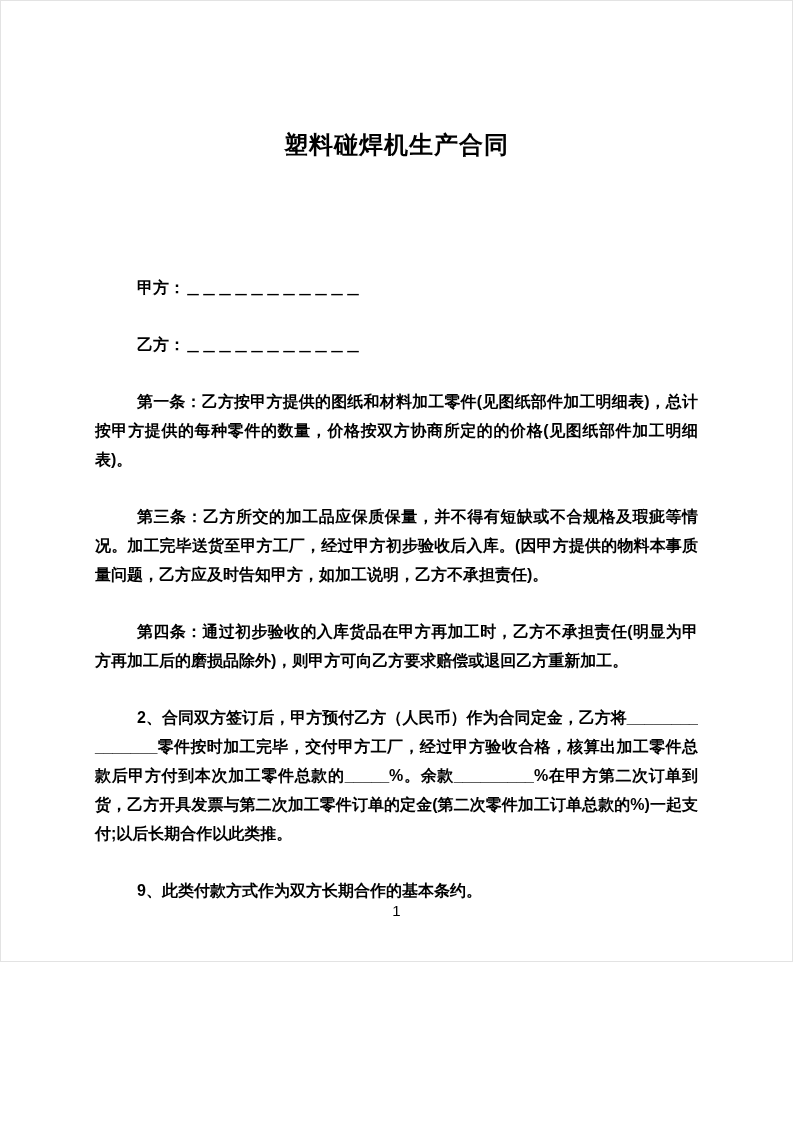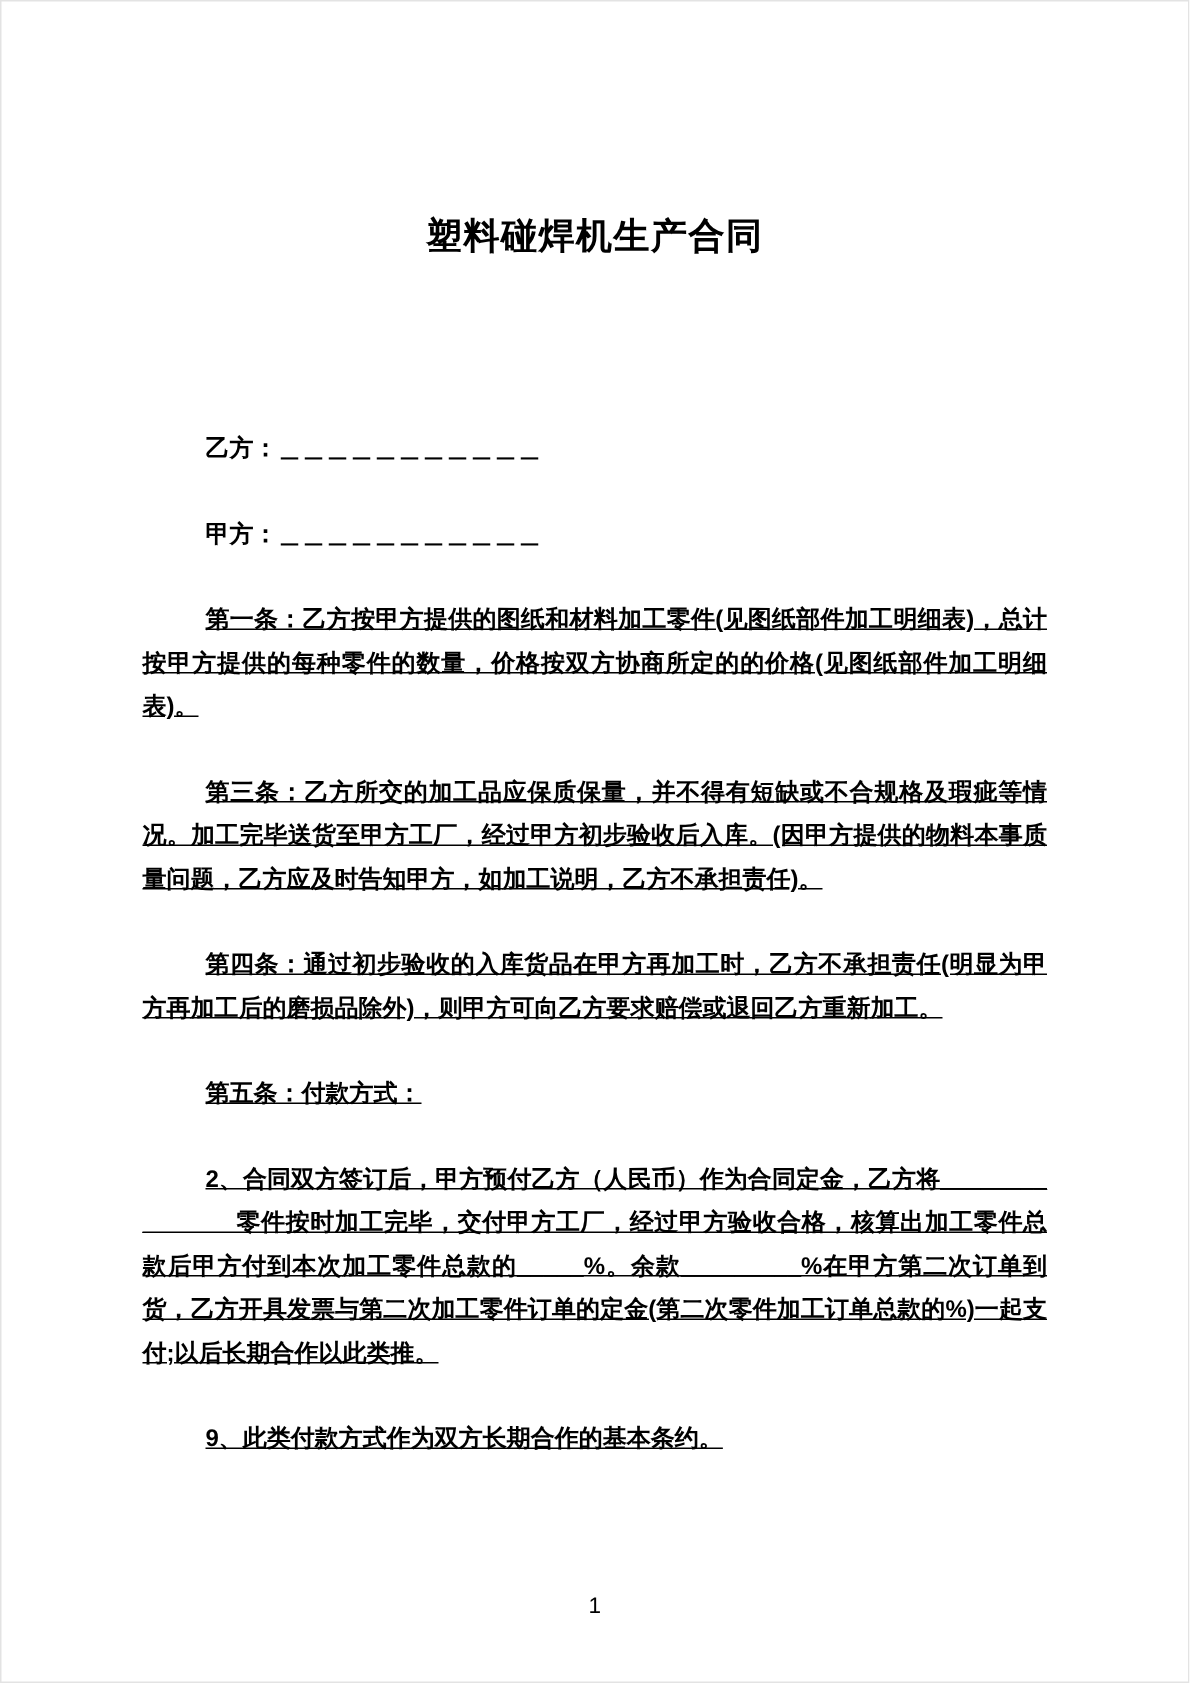"塑料碰焊机生产合同" .page { height: 1122px -> 962px; padding: 12px 94px -> 0 94px }
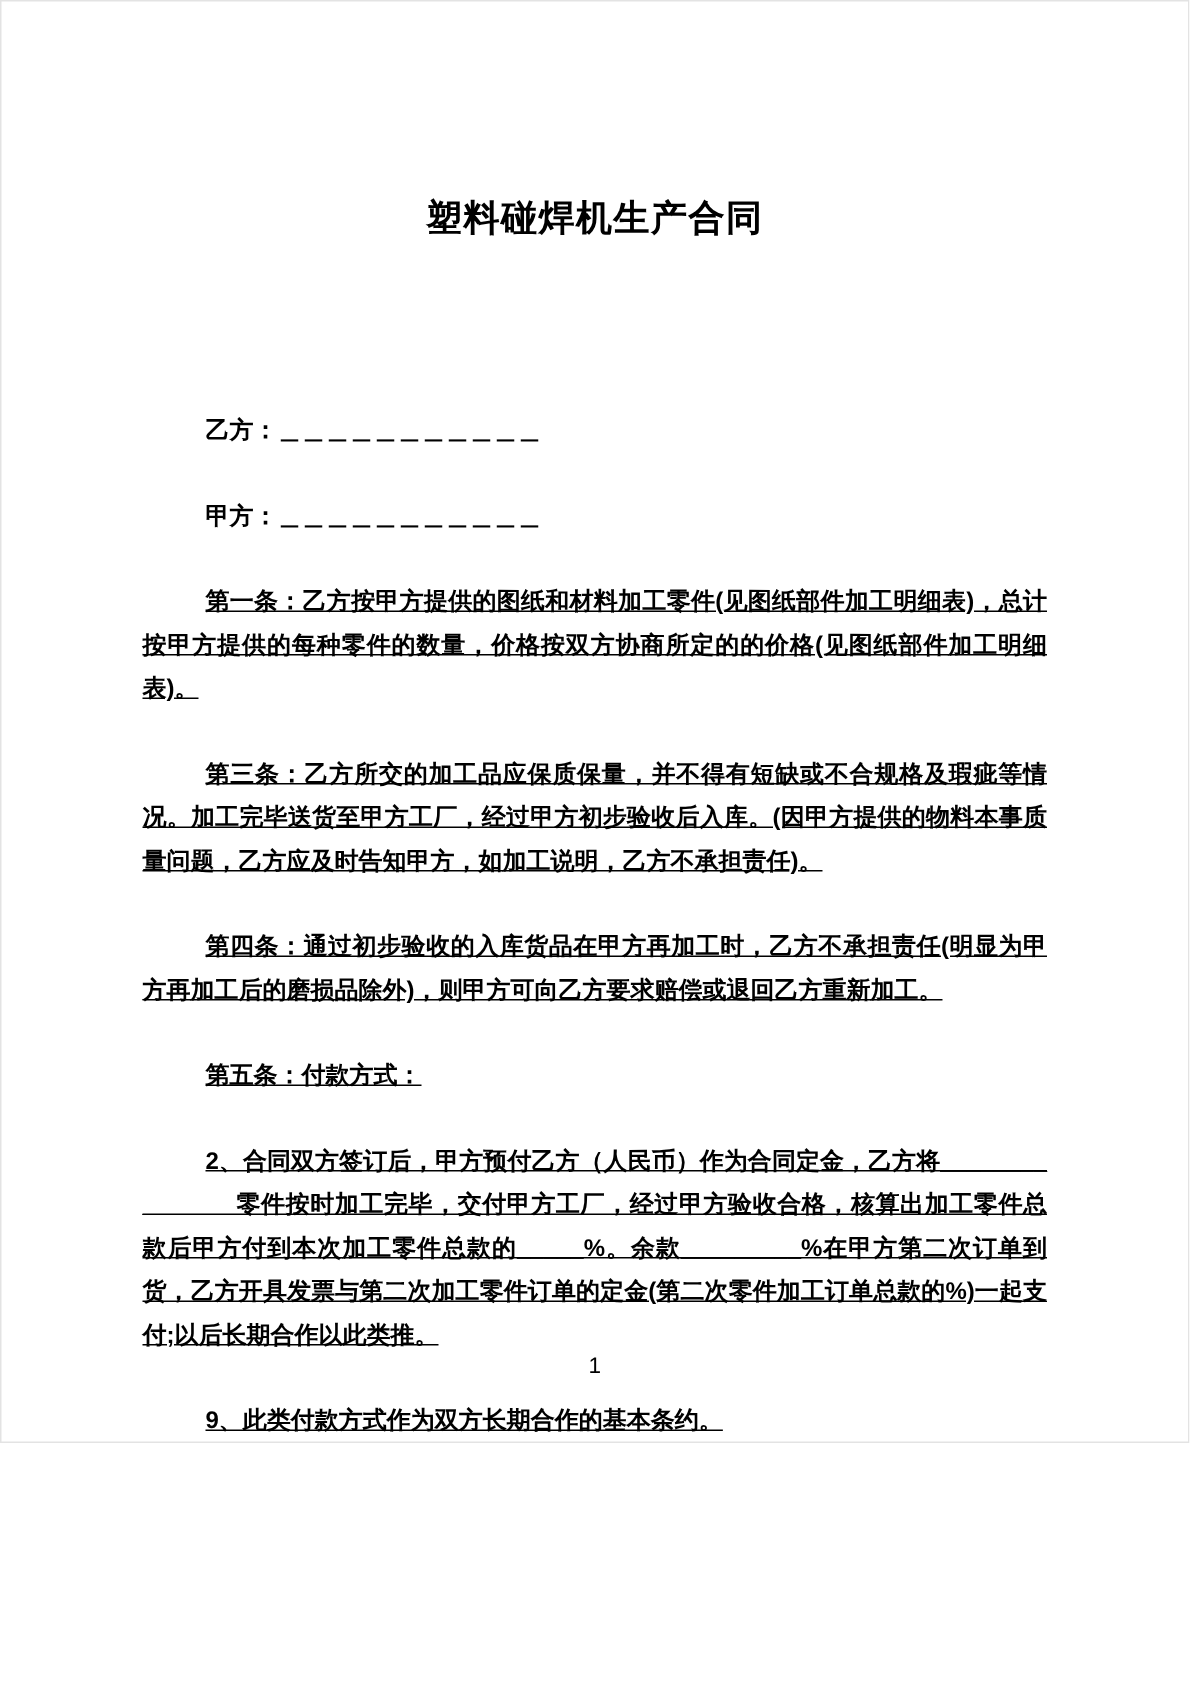"乙方：＿＿＿＿＿＿＿＿＿＿＿" p.party-line { order: before "甲方：＿＿＿＿＿＿＿＿＿＿＿" -> after "甲方：＿＿＿＿＿＿＿＿＿＿＿" }
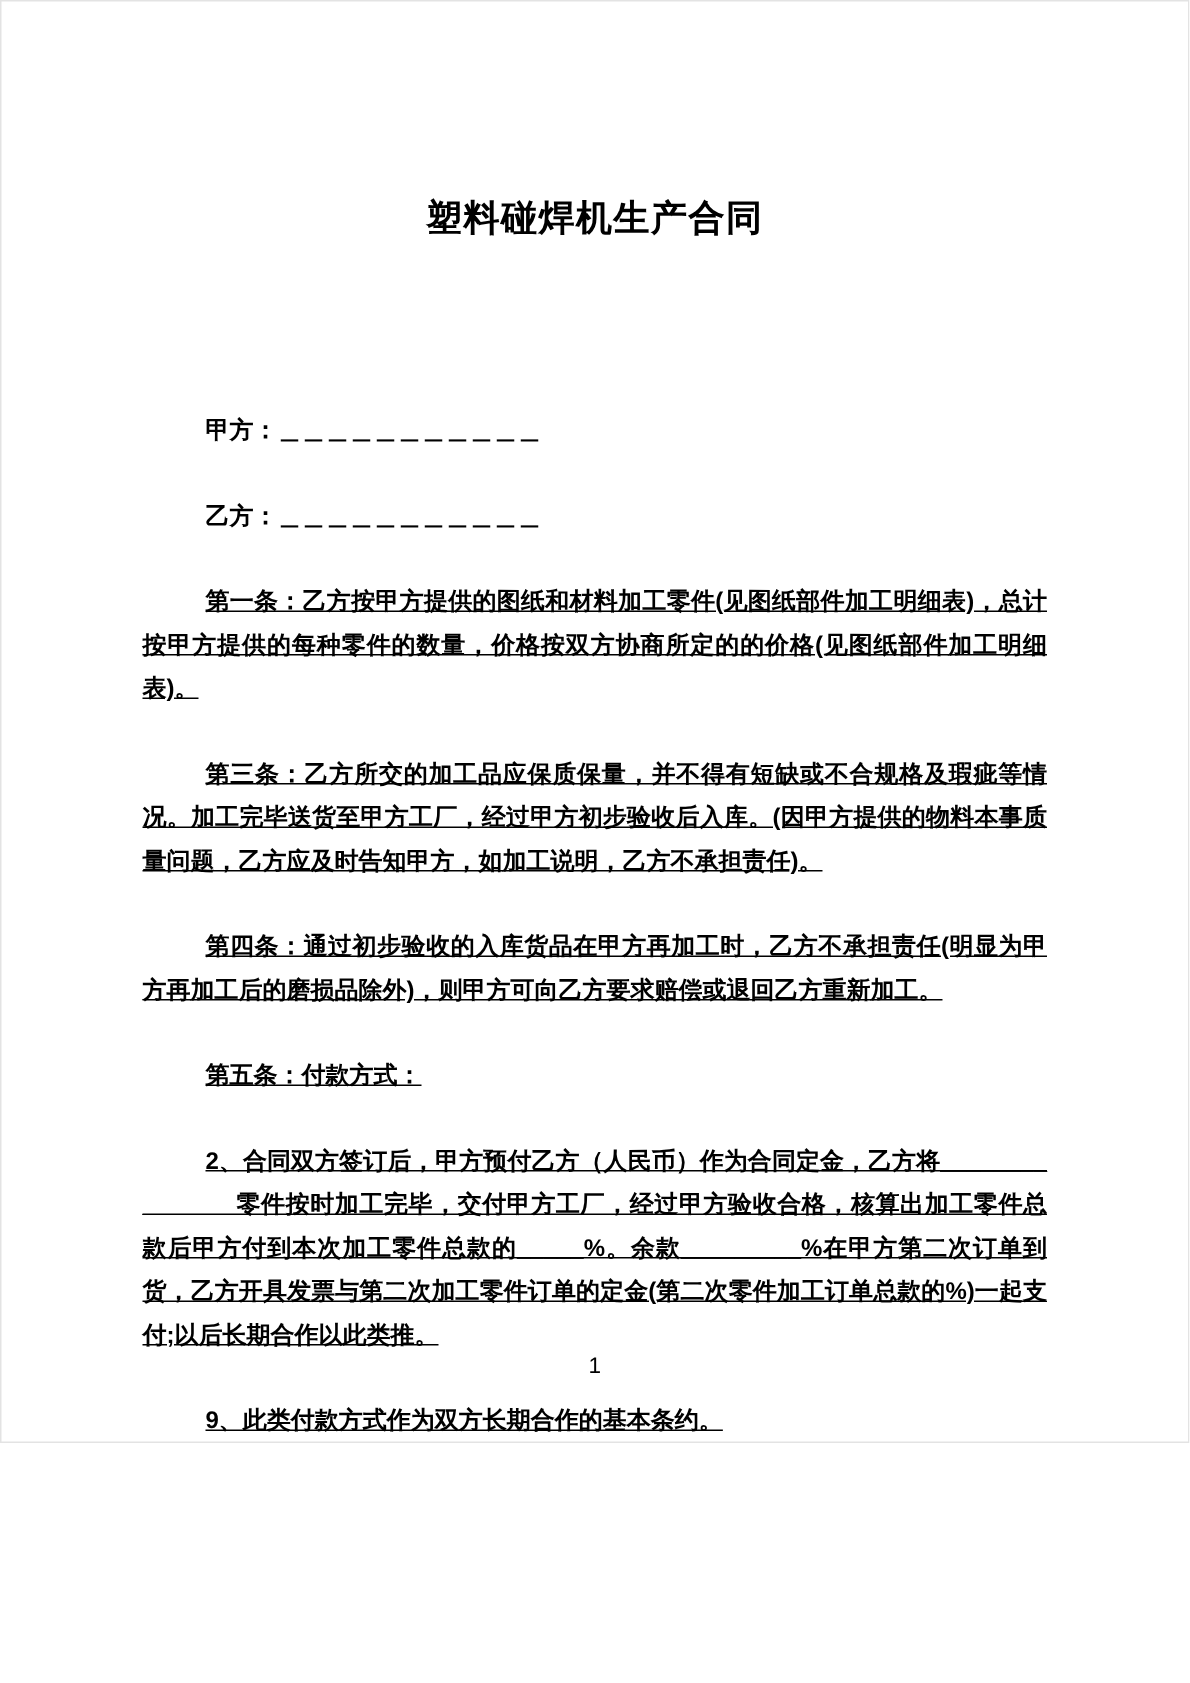"第一条：乙方按甲方提供的图纸和材料加工零件(见图纸部件加工明细表)，总计按甲方提" .clauses { text-decoration: underline -> none }
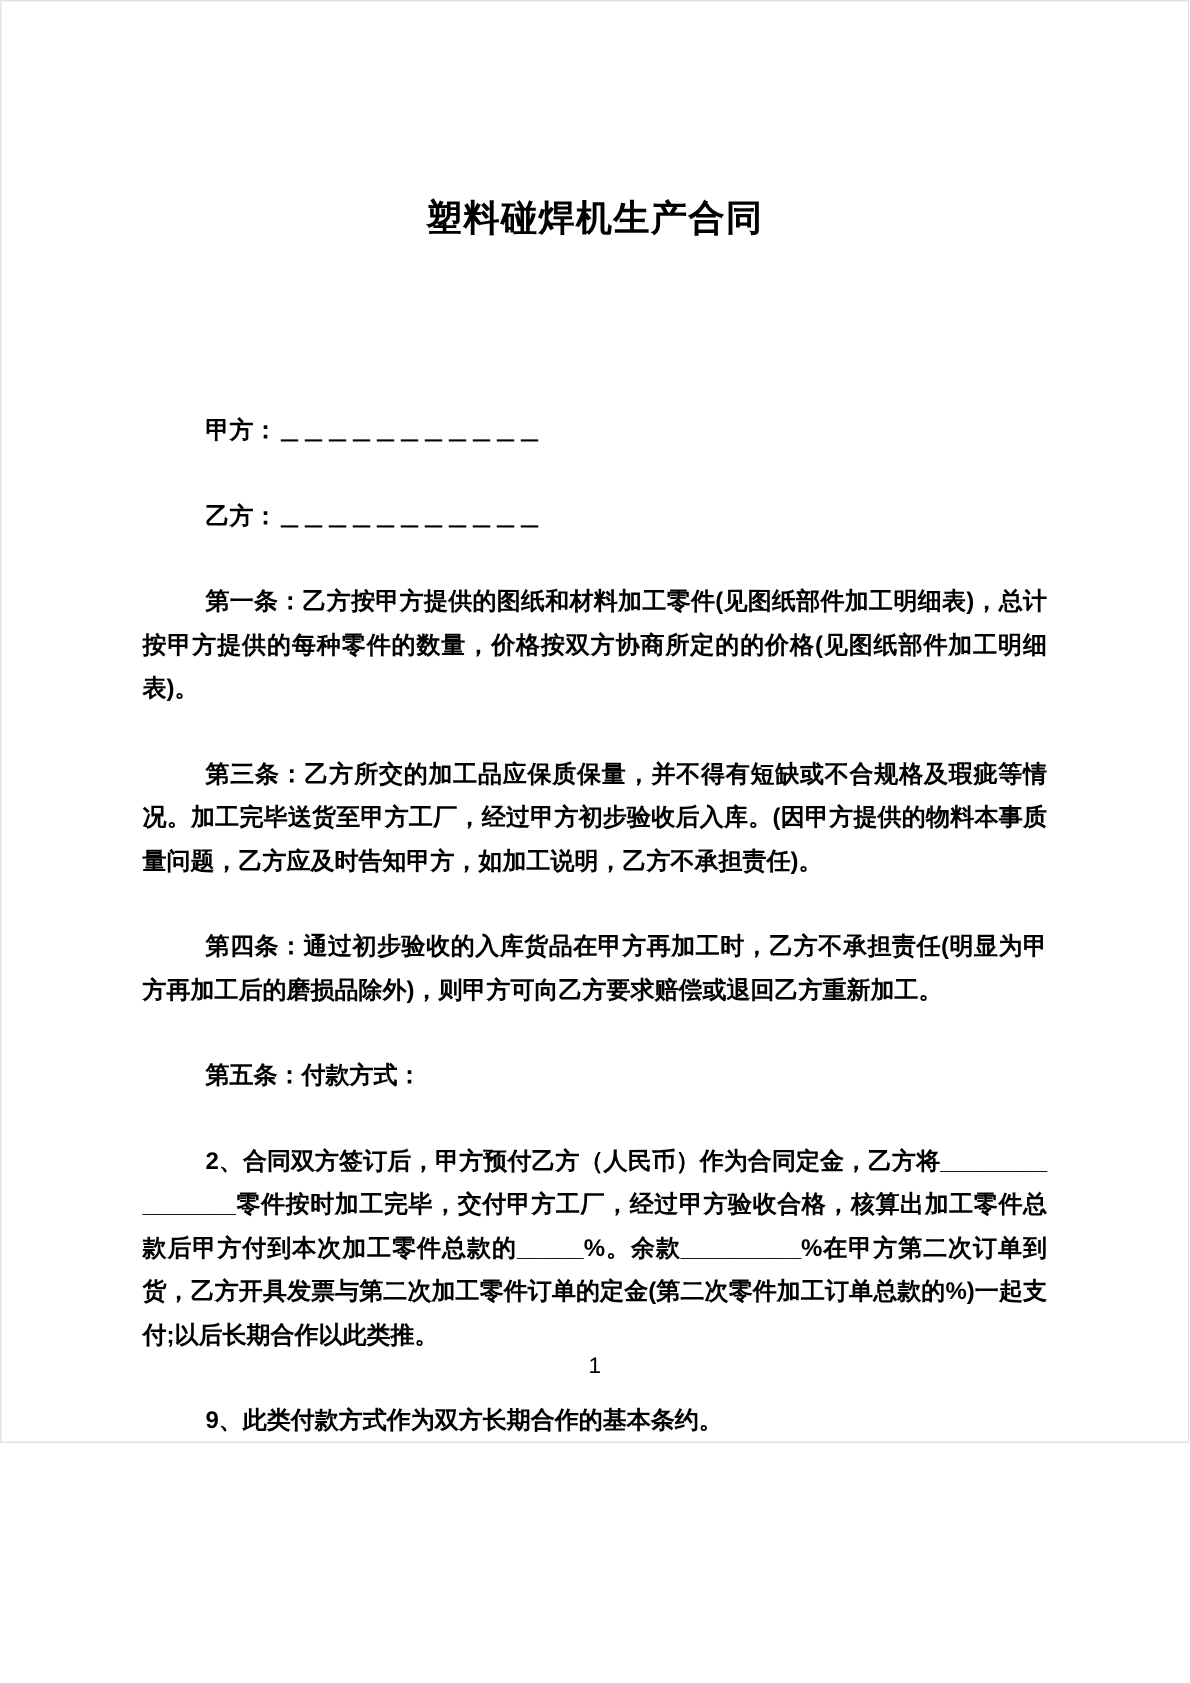"第五条：付款方式：" p.clause { html: <p>第五条：付款方式：</p> -> none }
